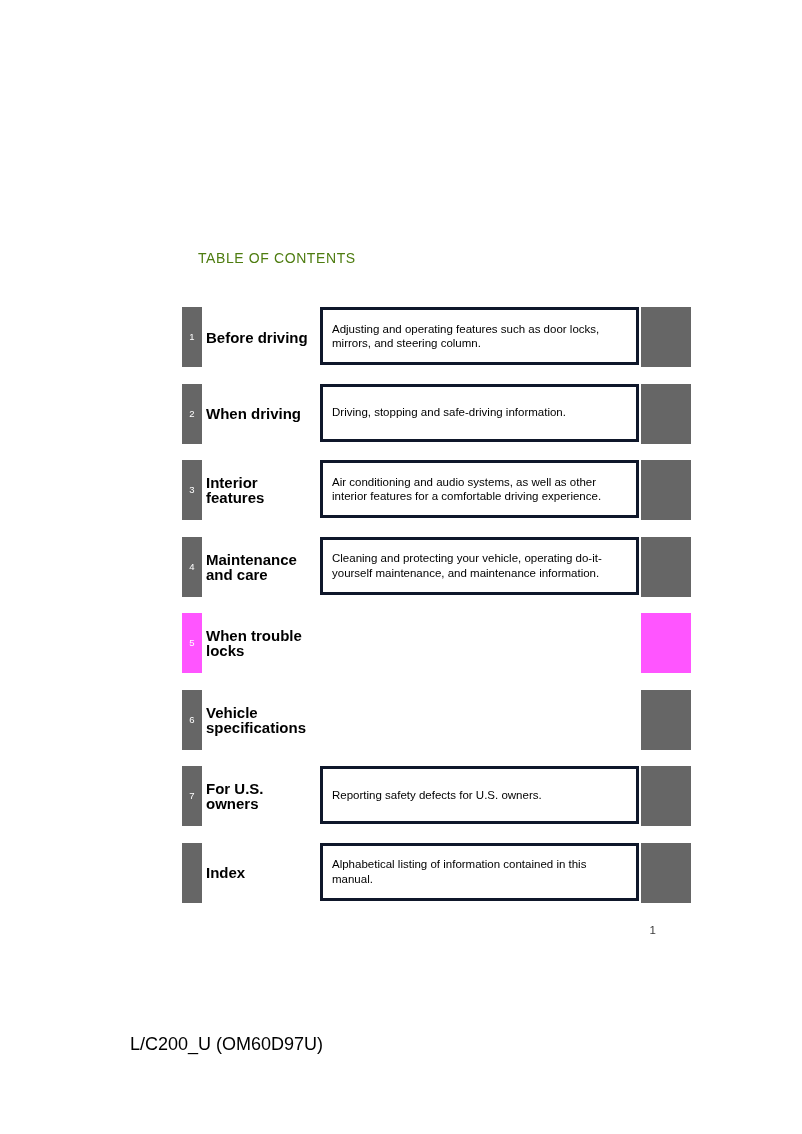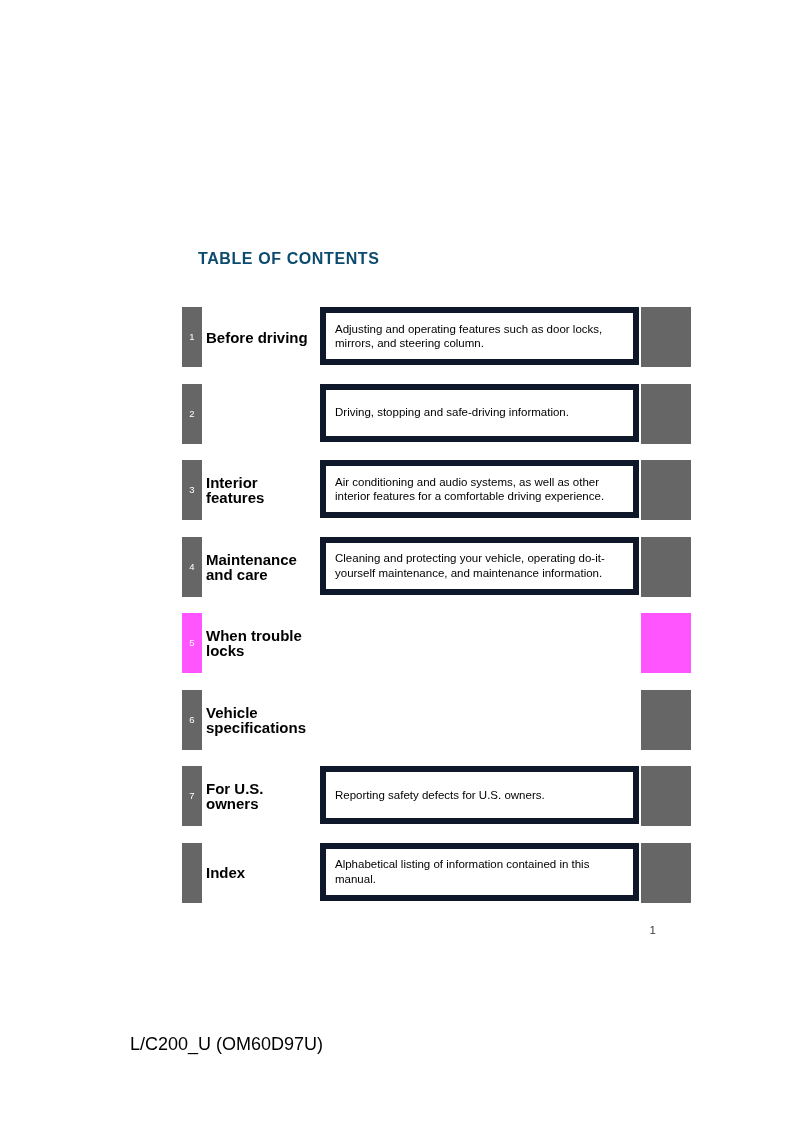"TABLE OF CONTENTS" .toc-title { color: #0c4a6e -> #4d7c0f; font-size: 16px -> 14px; font-weight: bold -> normal }
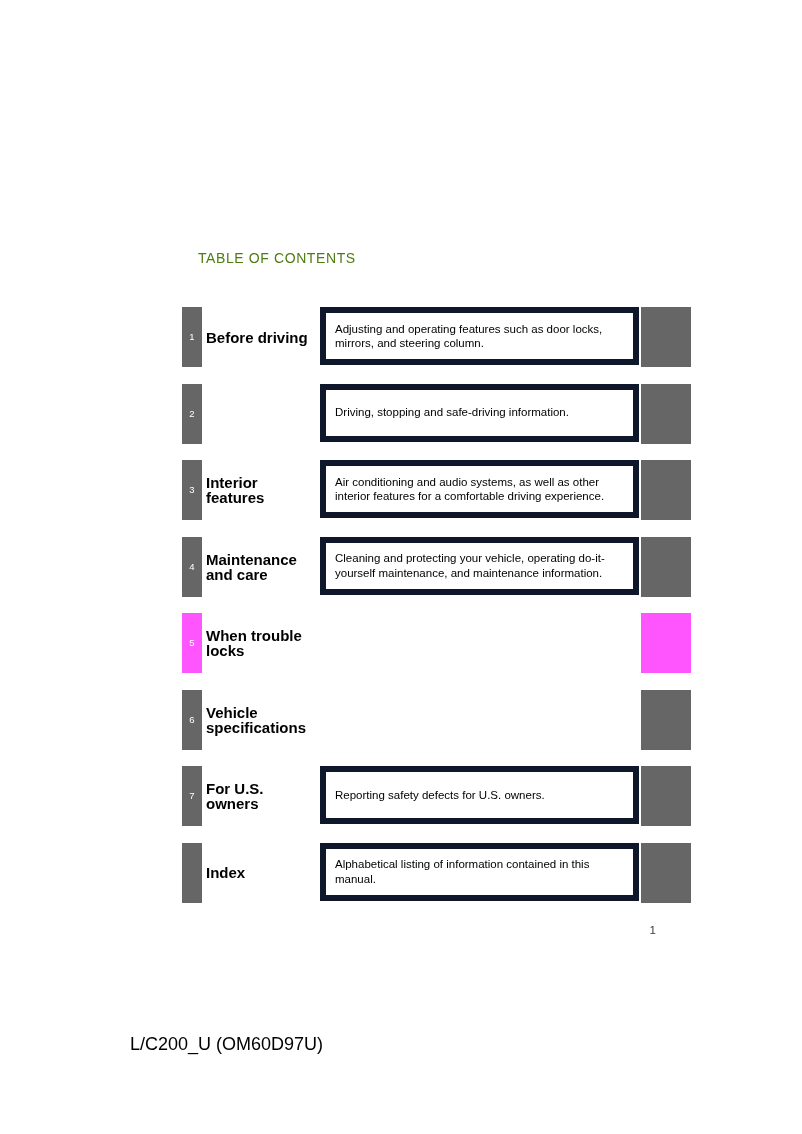"Adjusting and operating features such" .desc-box { border: 6px solid #0f172a -> 3px solid #0f172a }
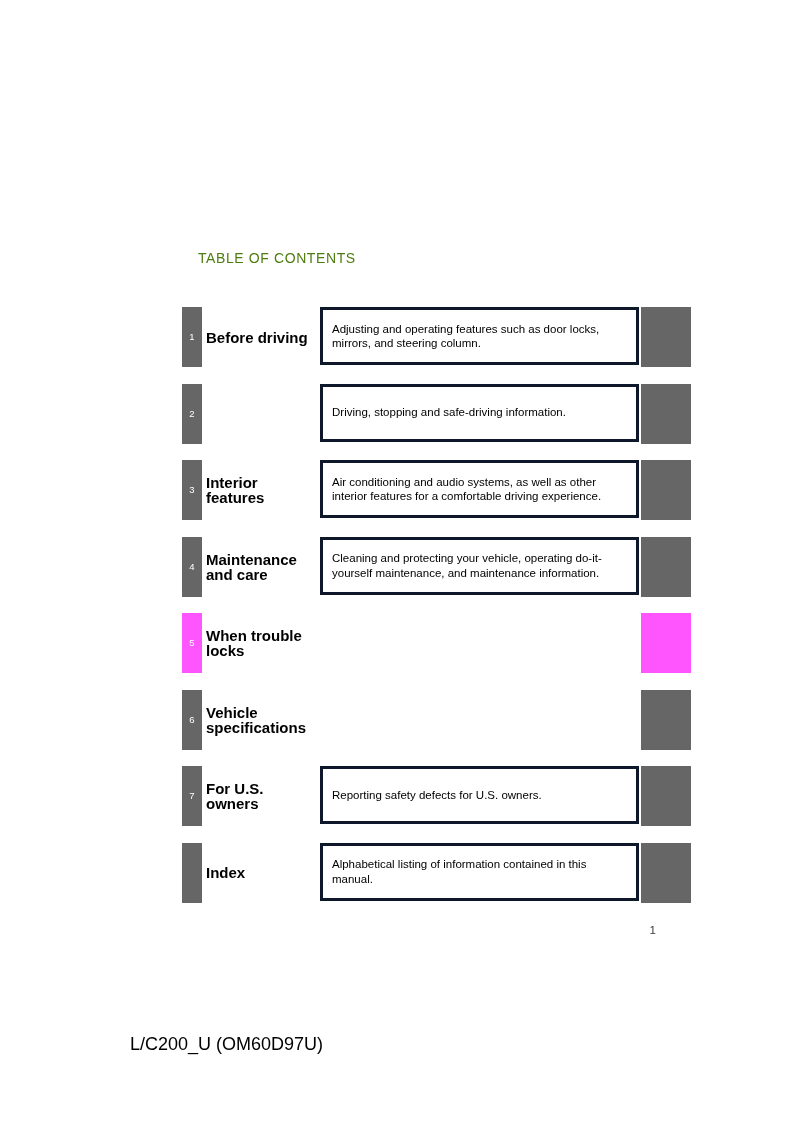"When driving" div.sec-name { html: none -> <div> <span>When driving</span> </div> }
